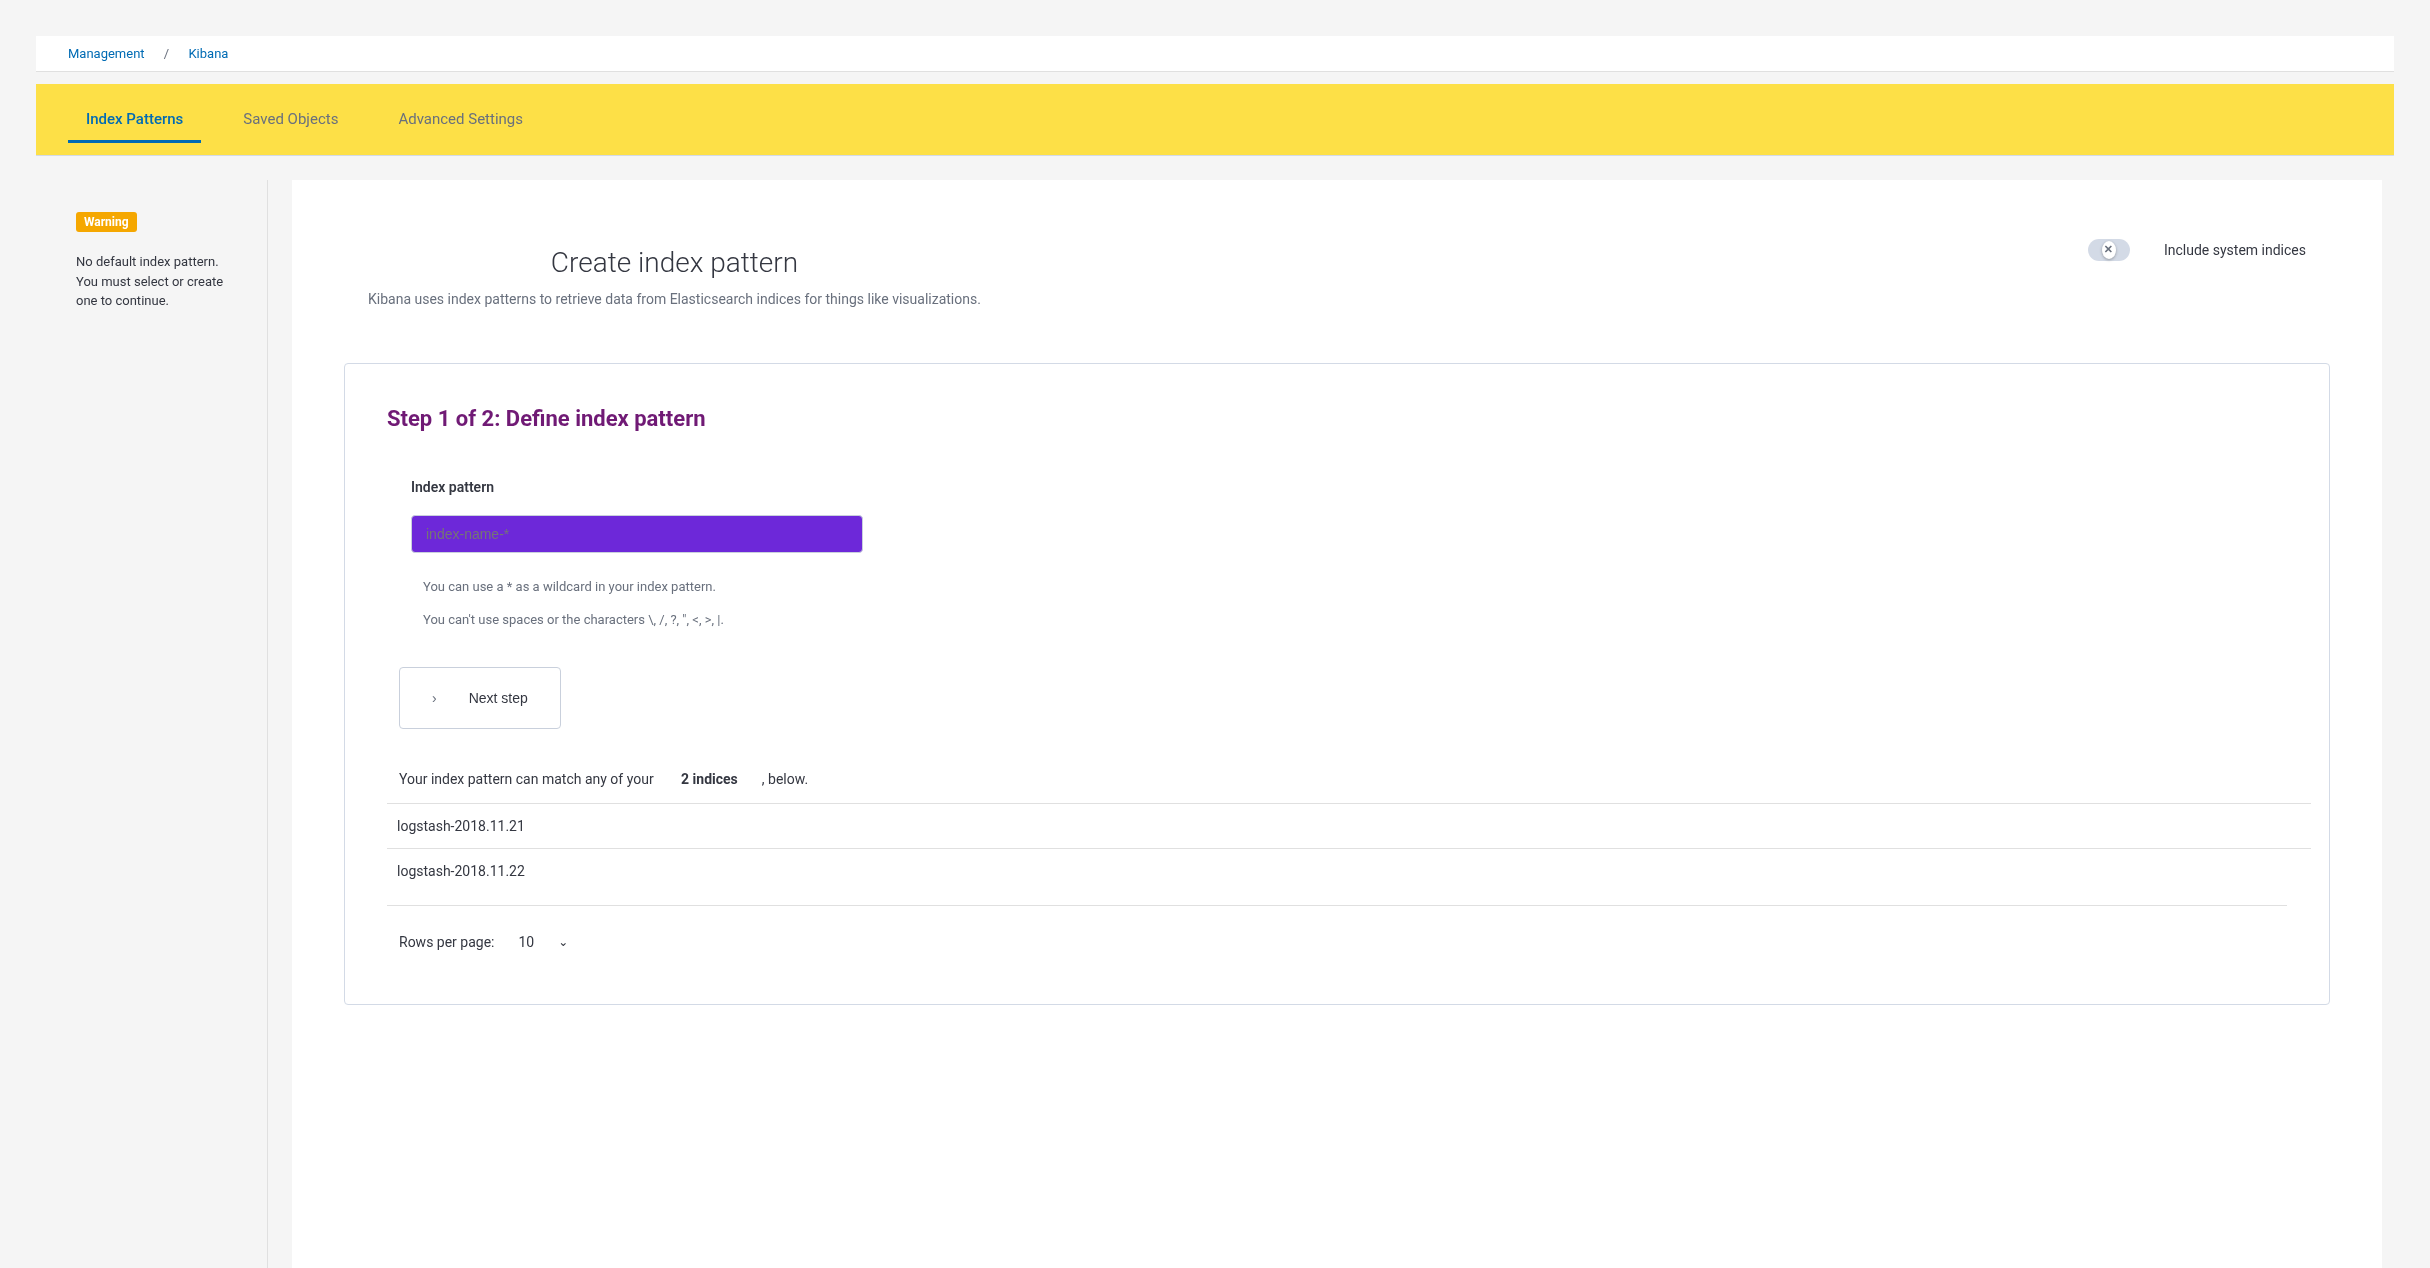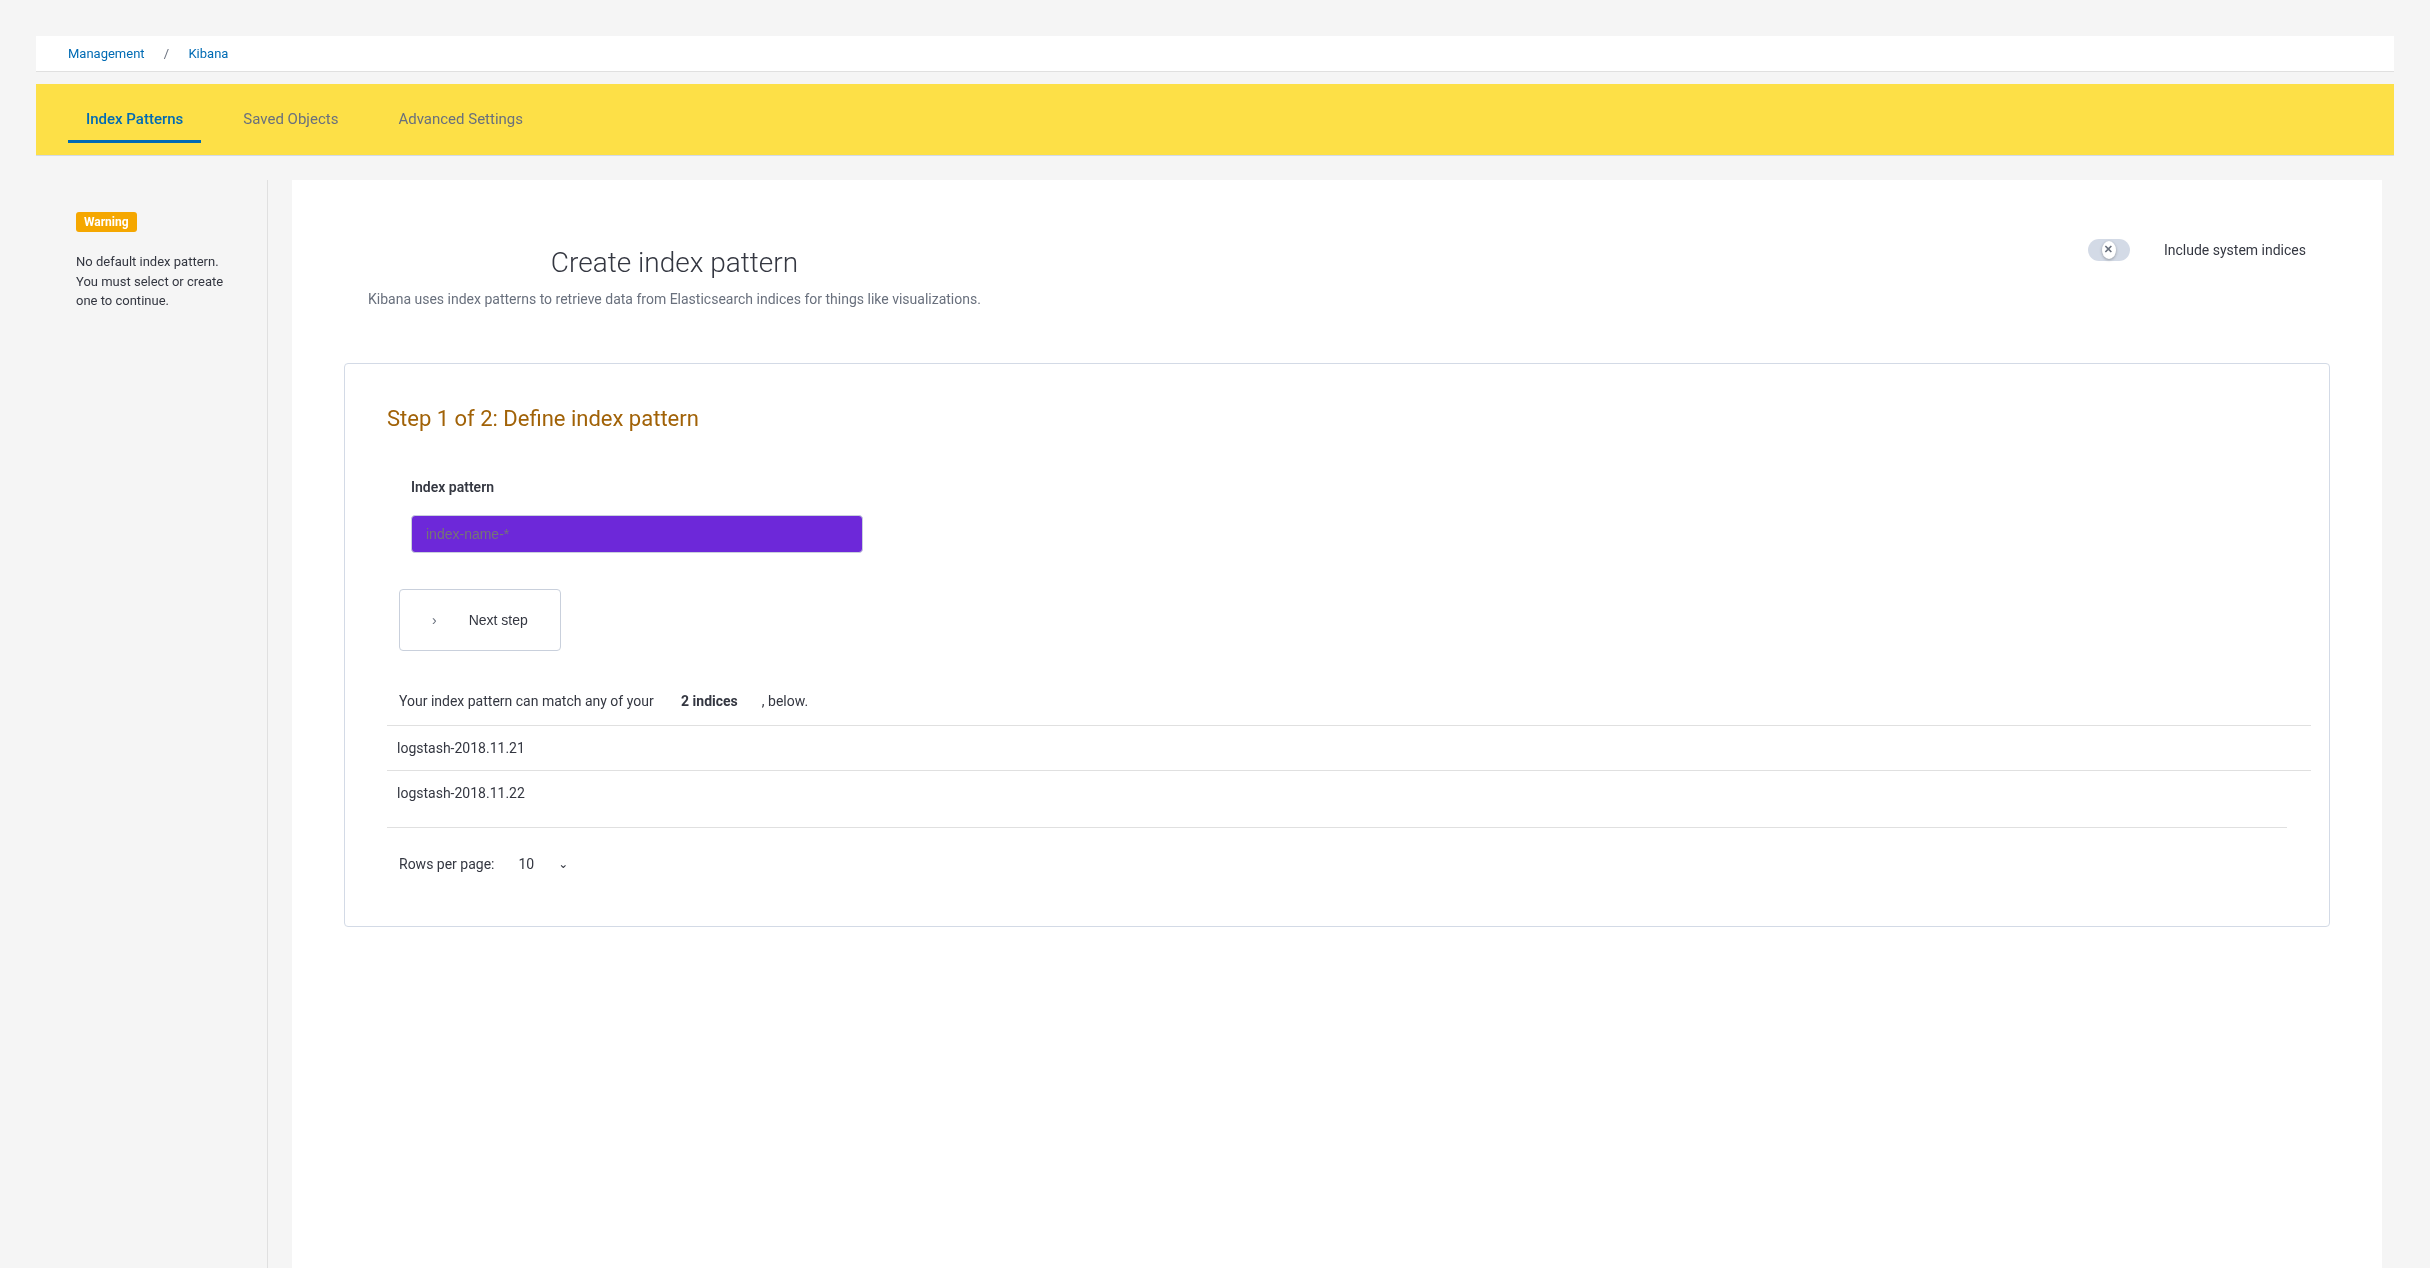"Step 1 of 2: Define" .step-title { color: #a16207 -> #701a75; font-weight: 400 -> 700 }
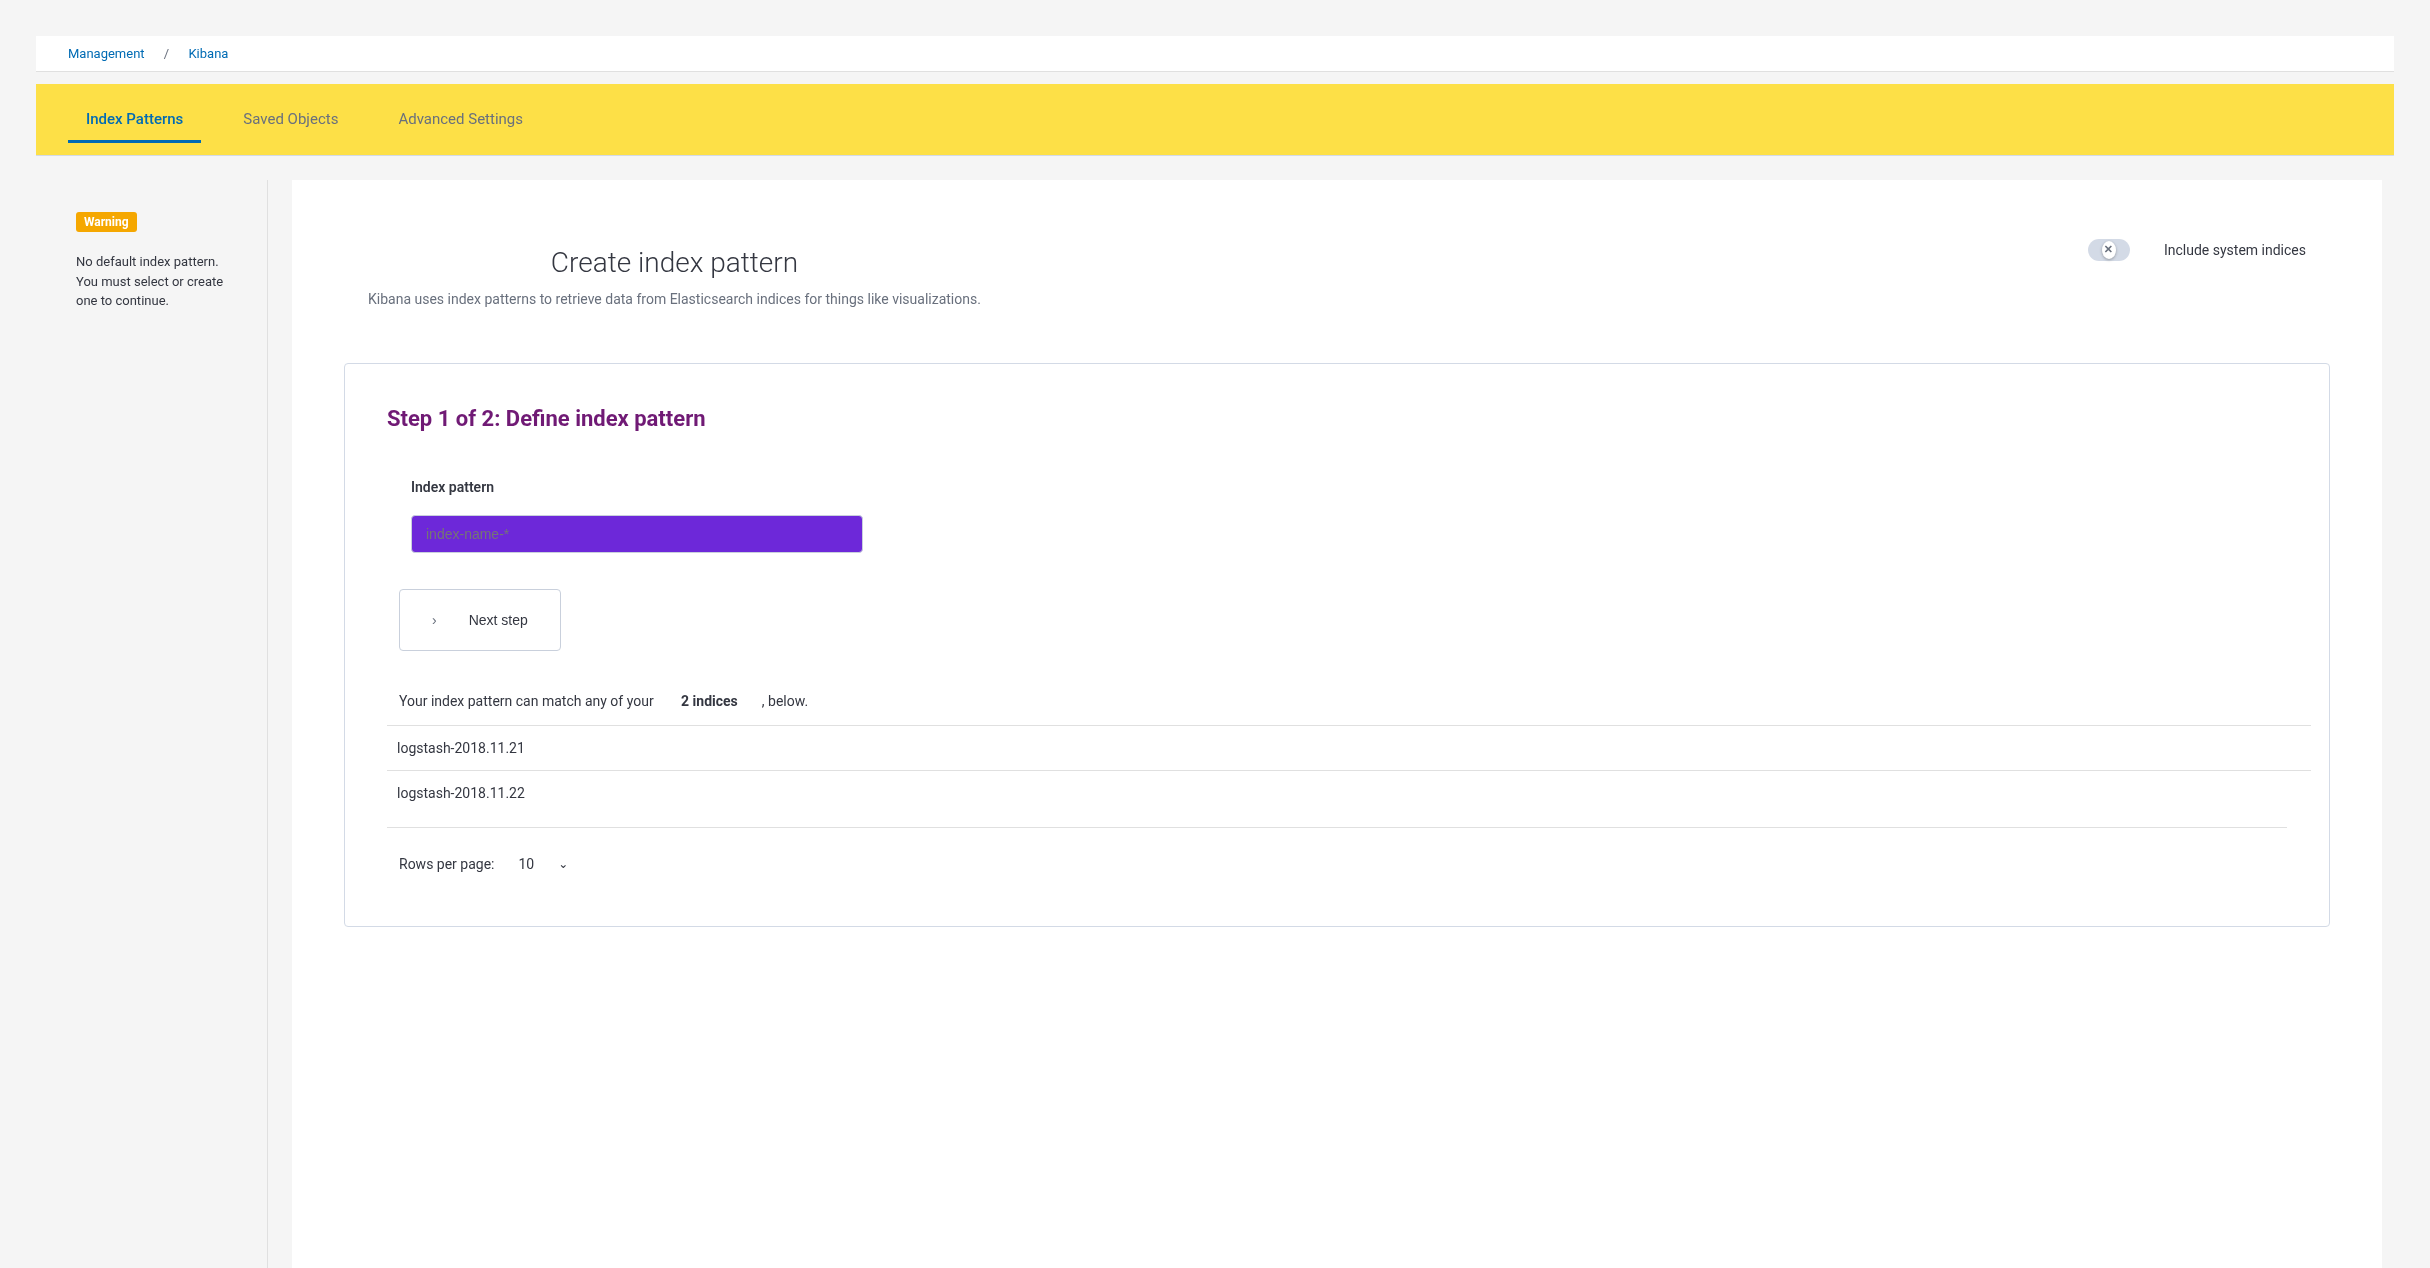"You can use a *" div.hint-text { html: none -> <div> <div>You can use a * as a wildcard in your index pattern.</div> <div>You can't use spaces or the characters \, /, ?, ", &lt;, &gt;, |.</div> </div> }
